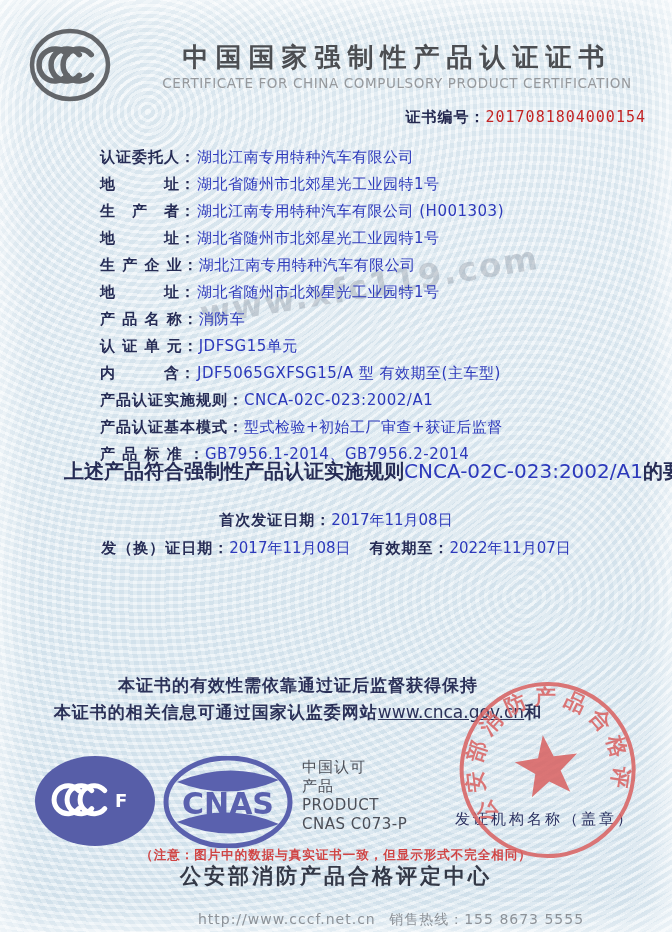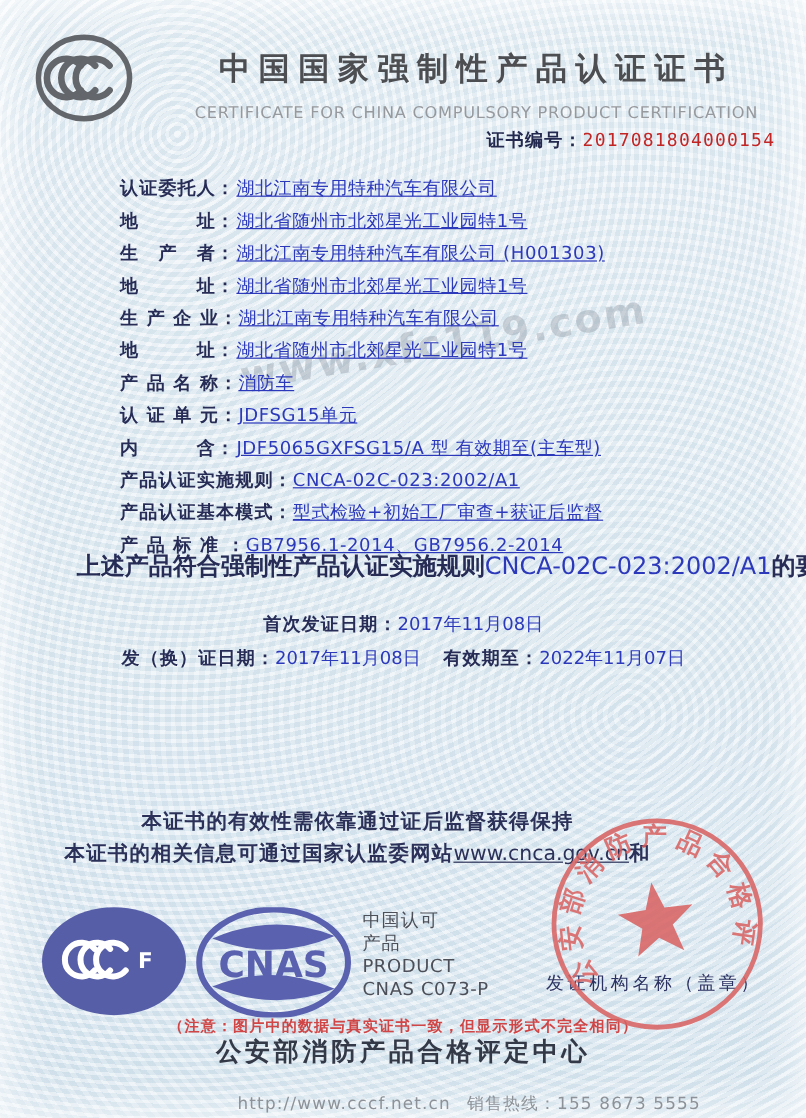"CERTIFICATE FOR CHINA COMPULSORY PRODUCT" .subtitle { margin-top: 11px -> none }
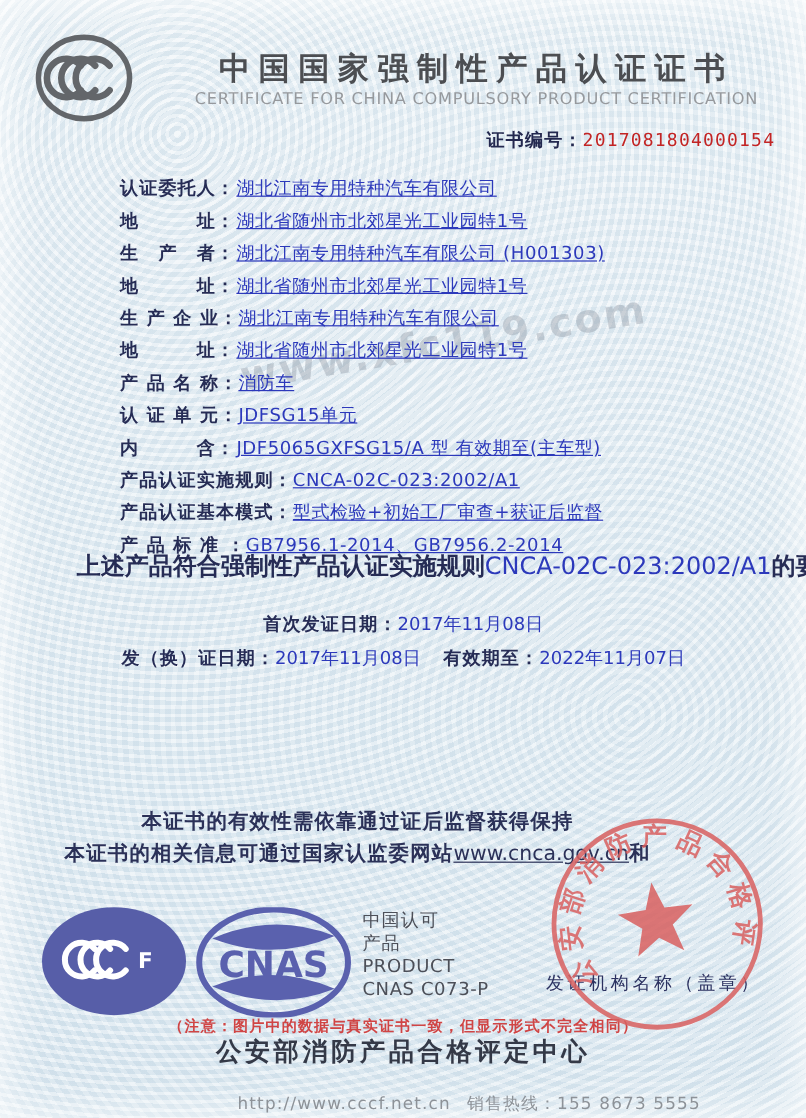"湖北江南专用特种汽车有限公司" .row .val { text-decoration: underline -> none }
